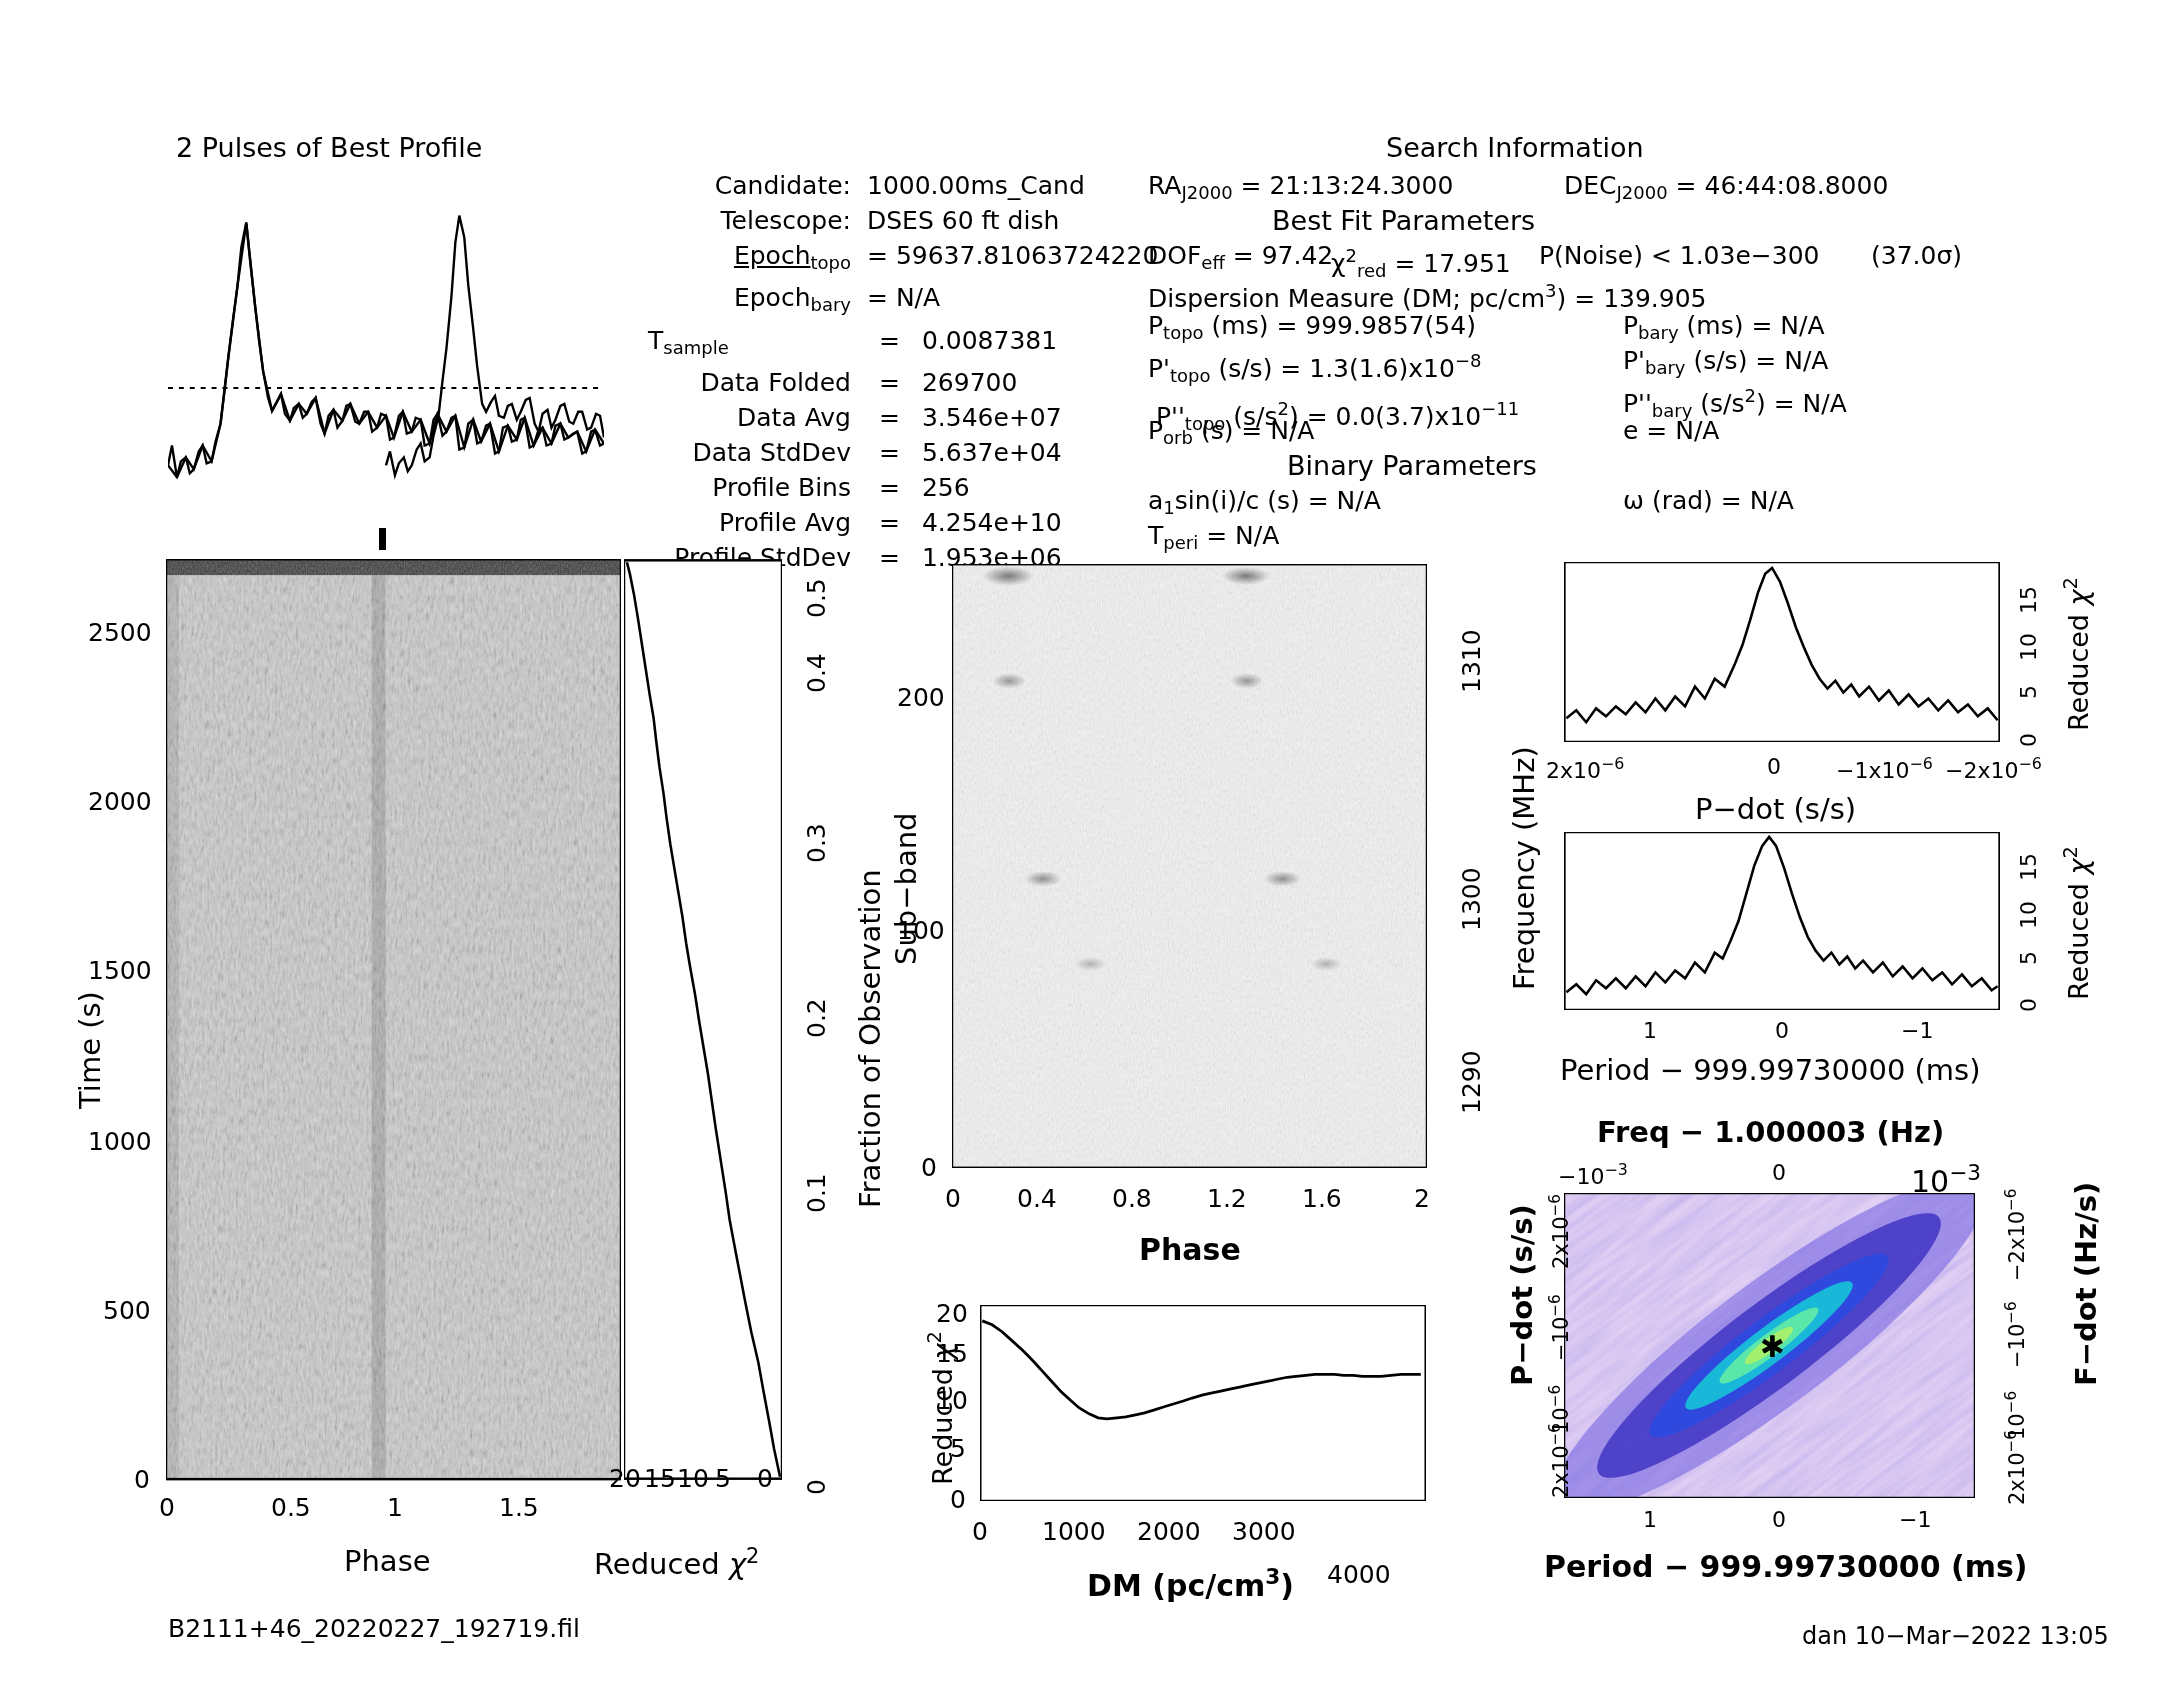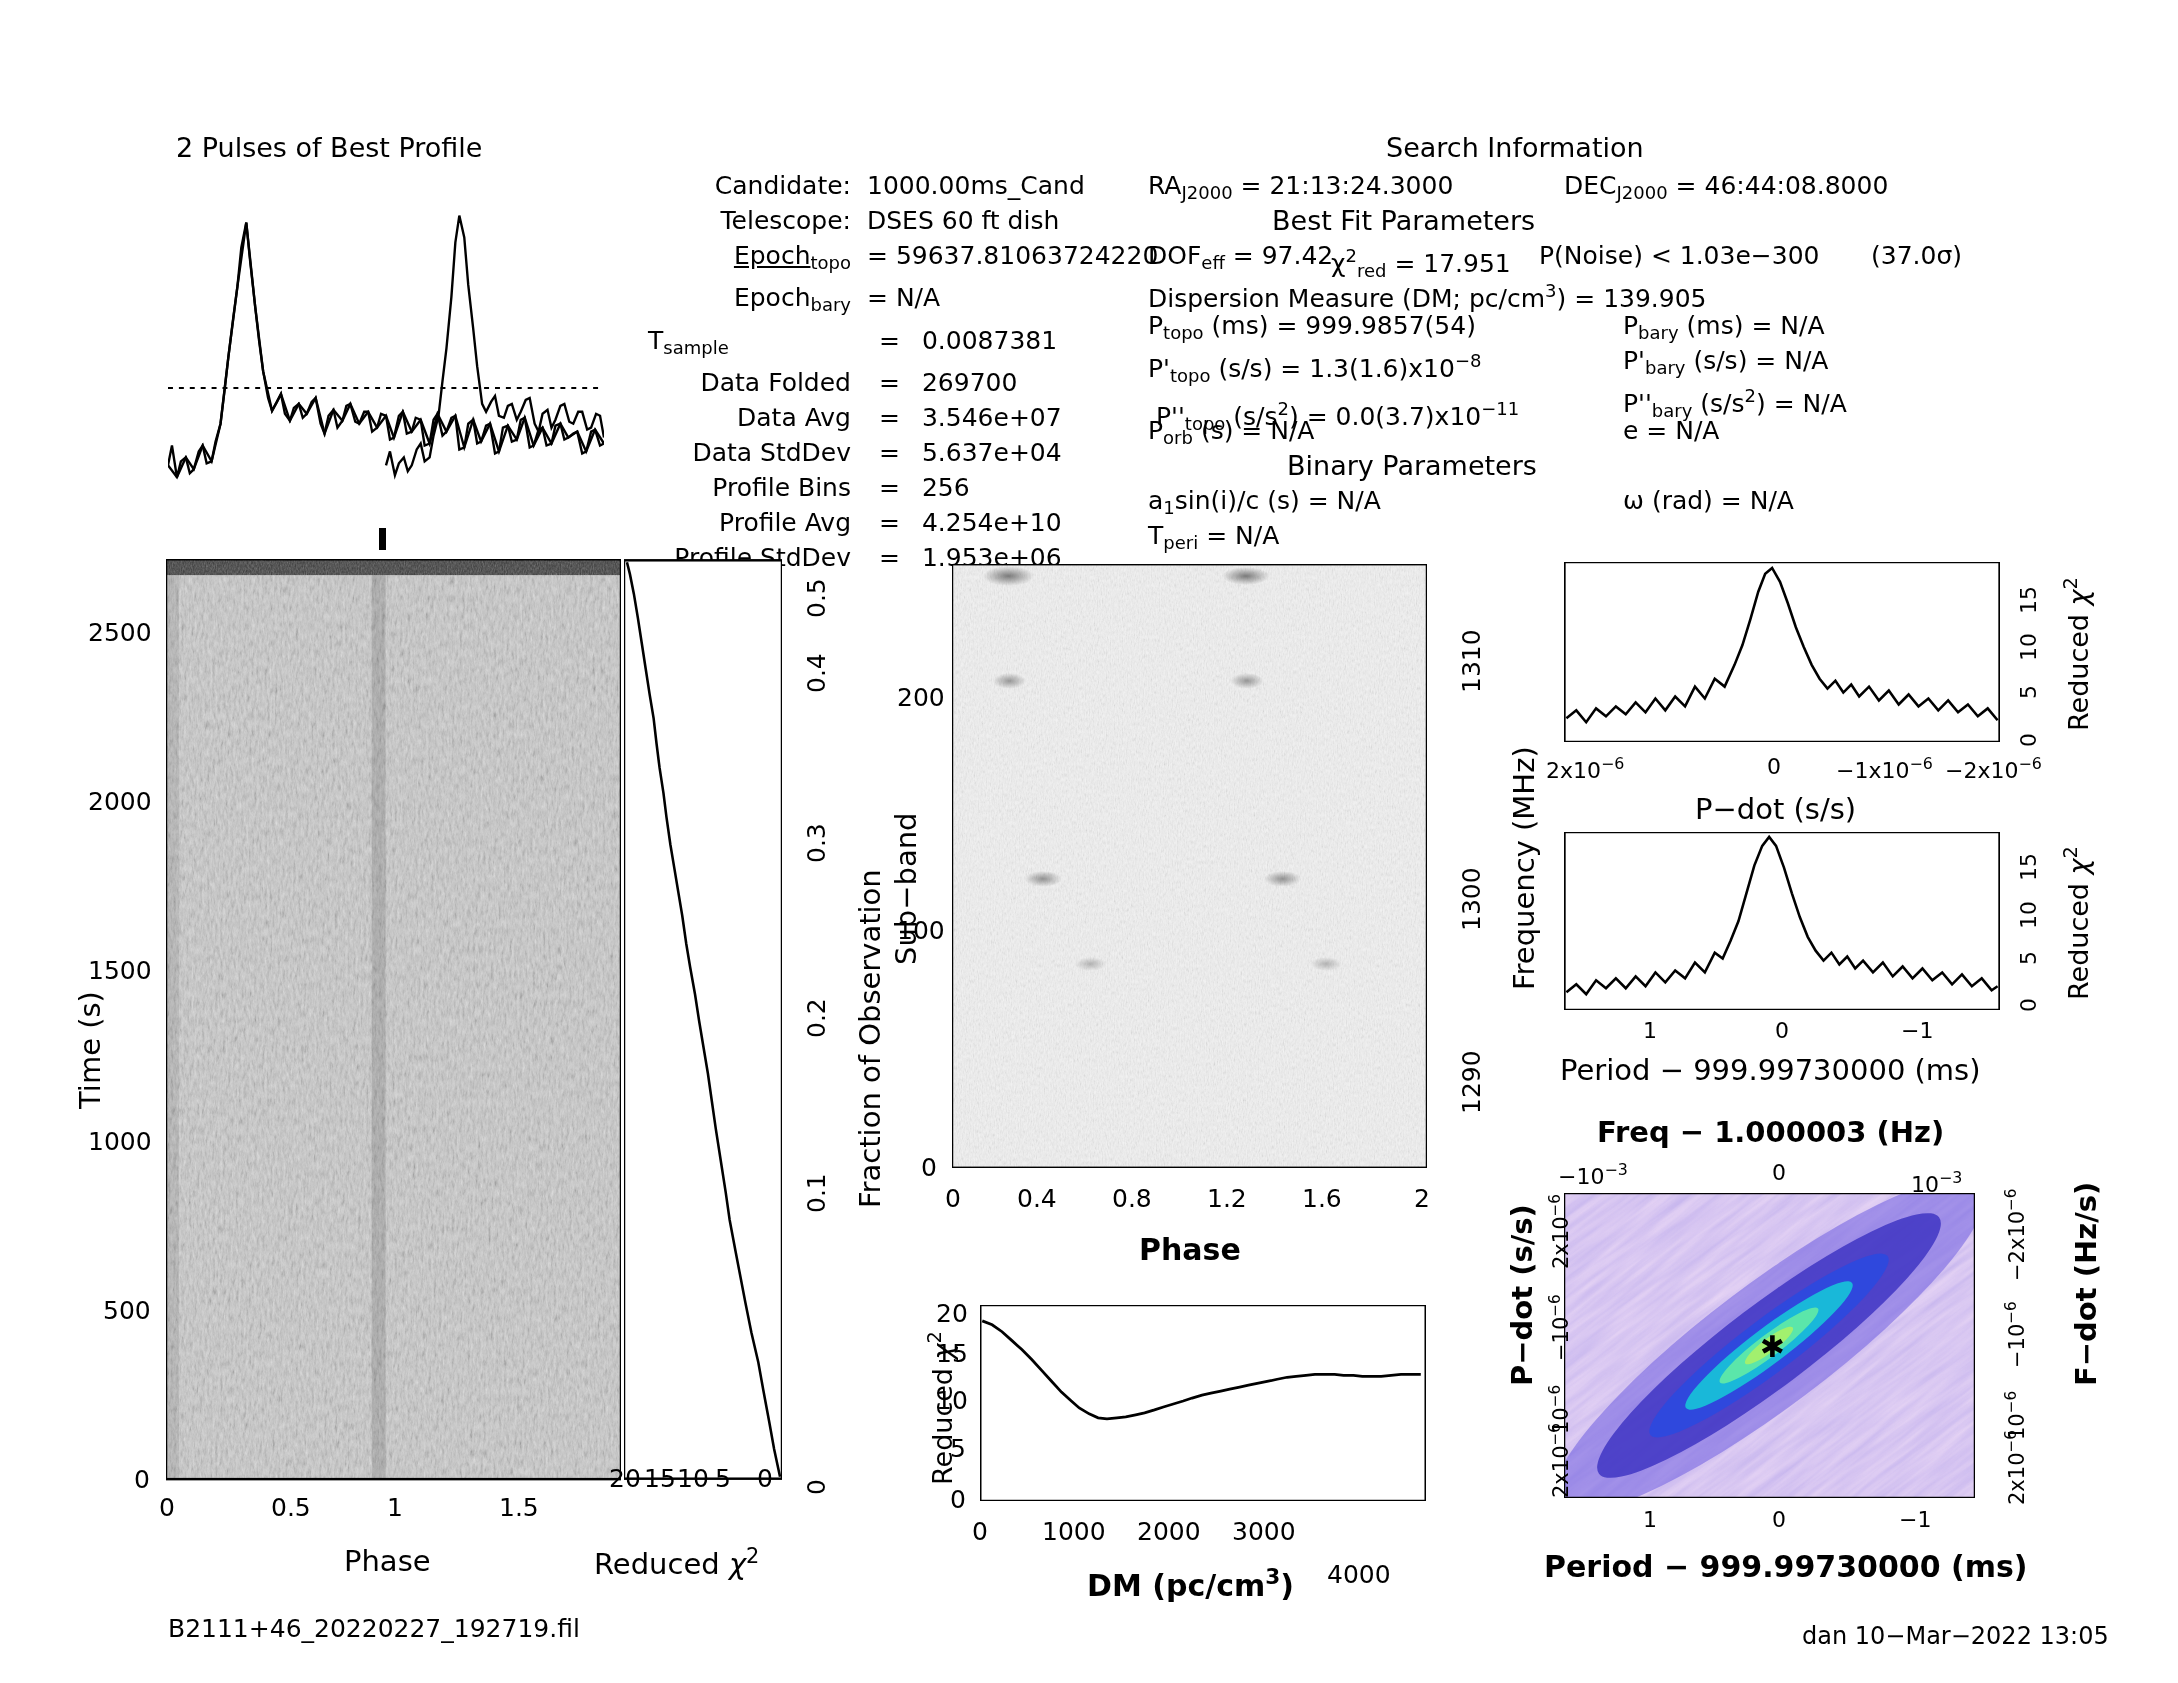"10−3" div.abs { font-size: 22px -> 30px; margin-top: 8px -> none }
